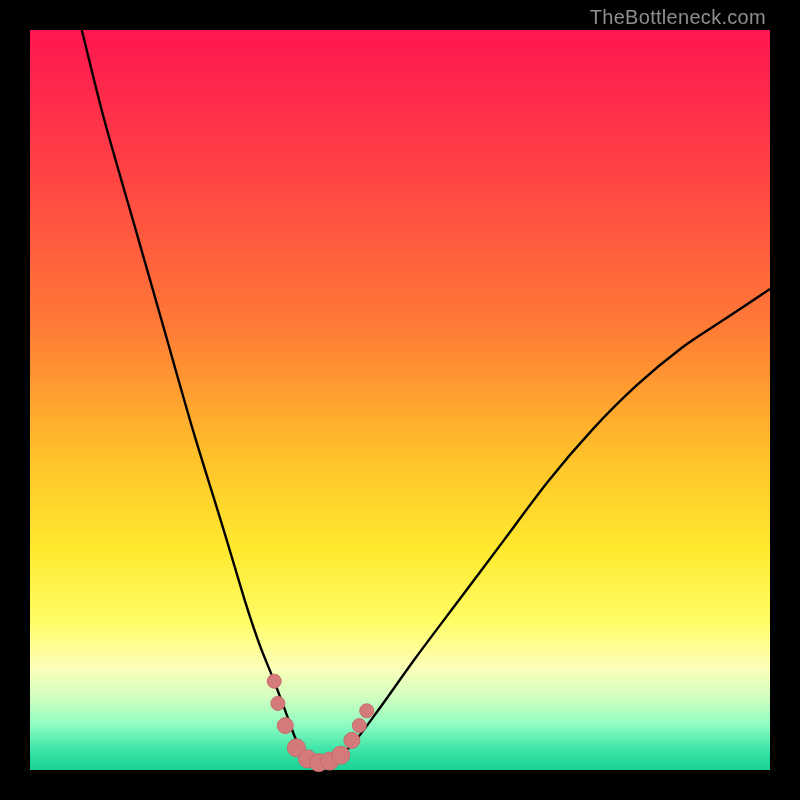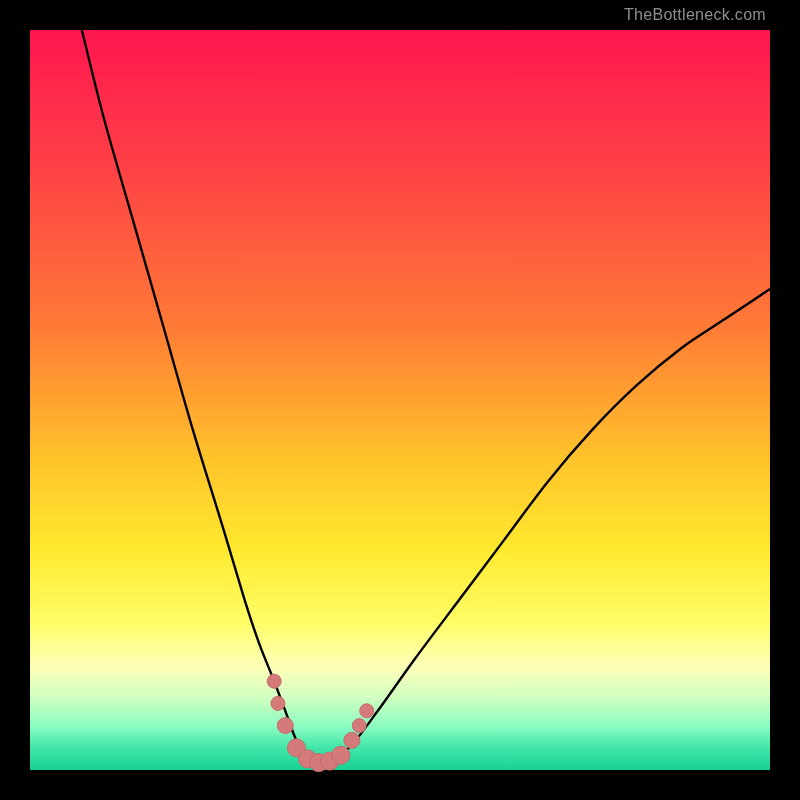"TheBottleneck.com" .watermark { font-size: 16px -> 20px }
